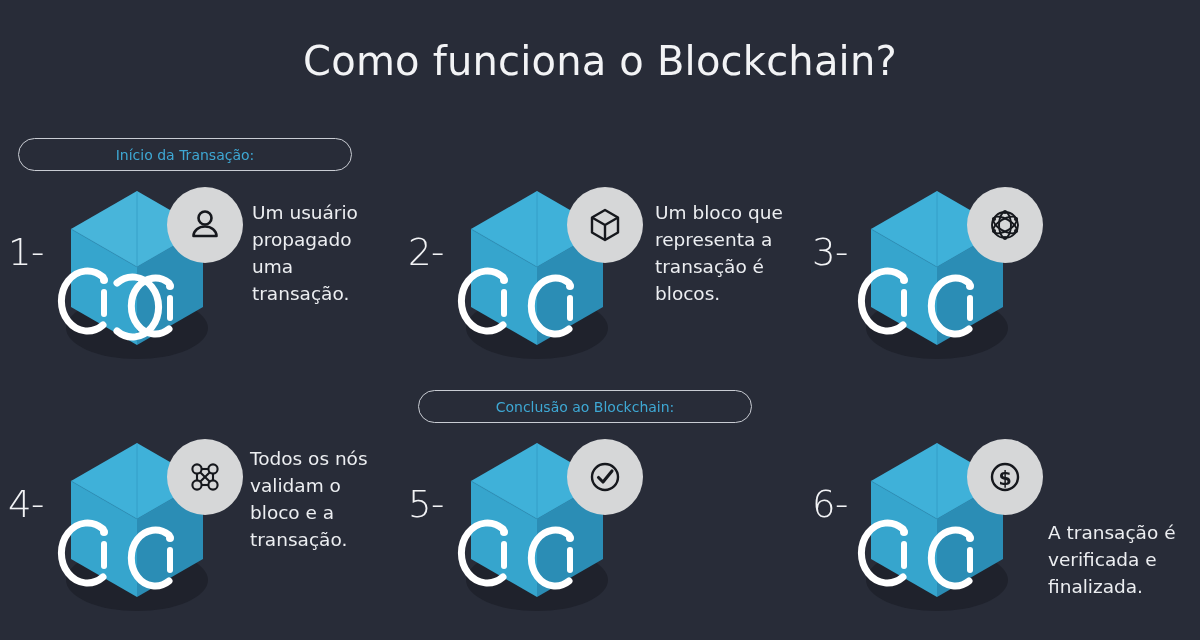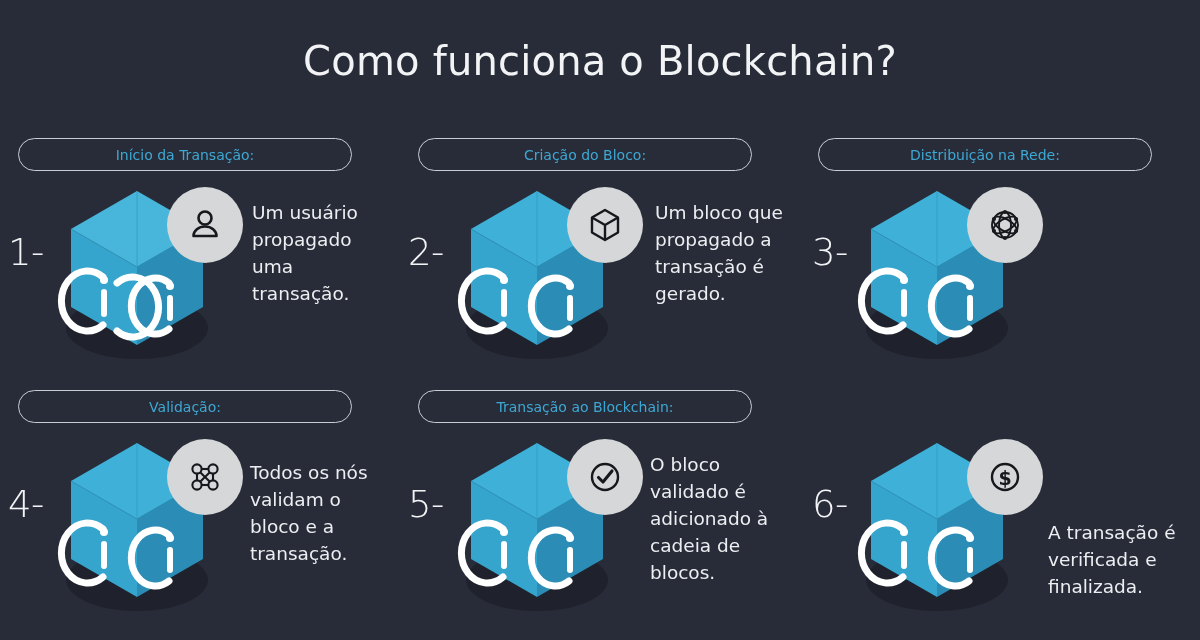"Criação do Bloco:" div.pill { html: <div>Criação do Bloco:</div> -> none }
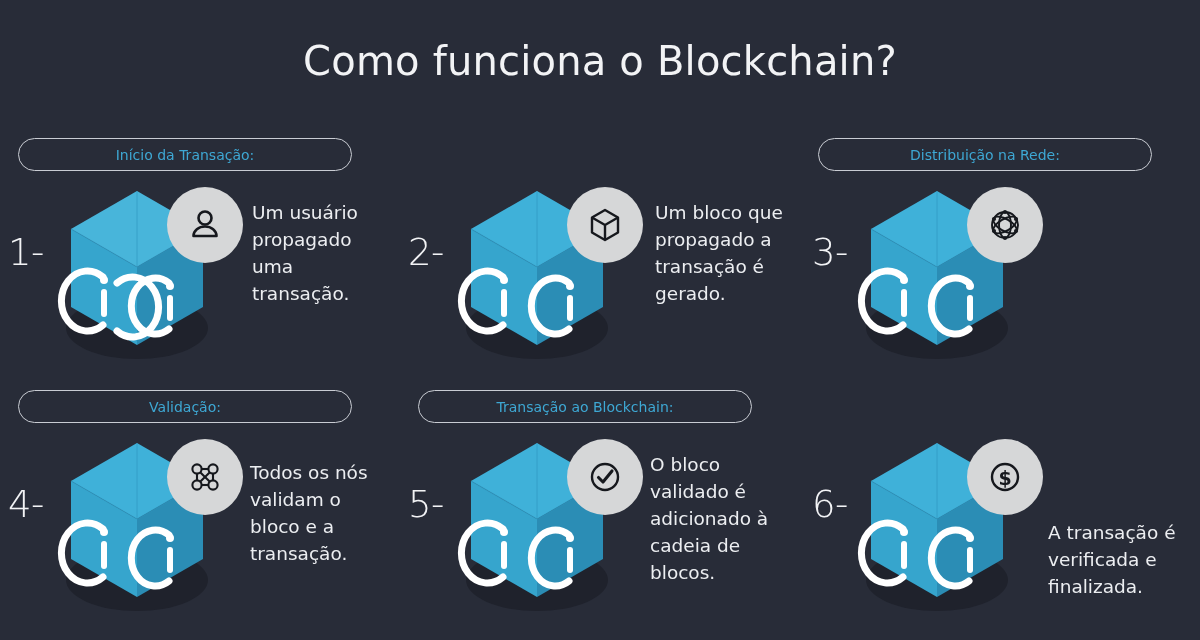"Distribuição na Rede:" div.pill { html: <div>Distribuição na Rede:</div> -> none }
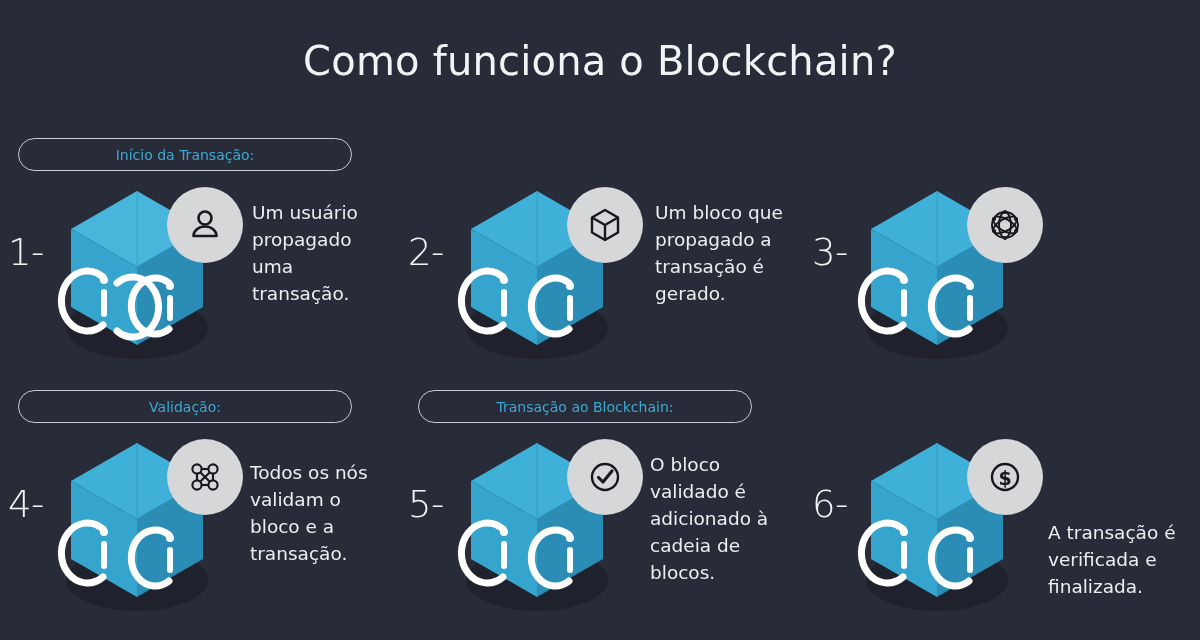"Um bloco que propagado a" div.desc { text: propagado a transação é gerado -> representa a transação é blocos }
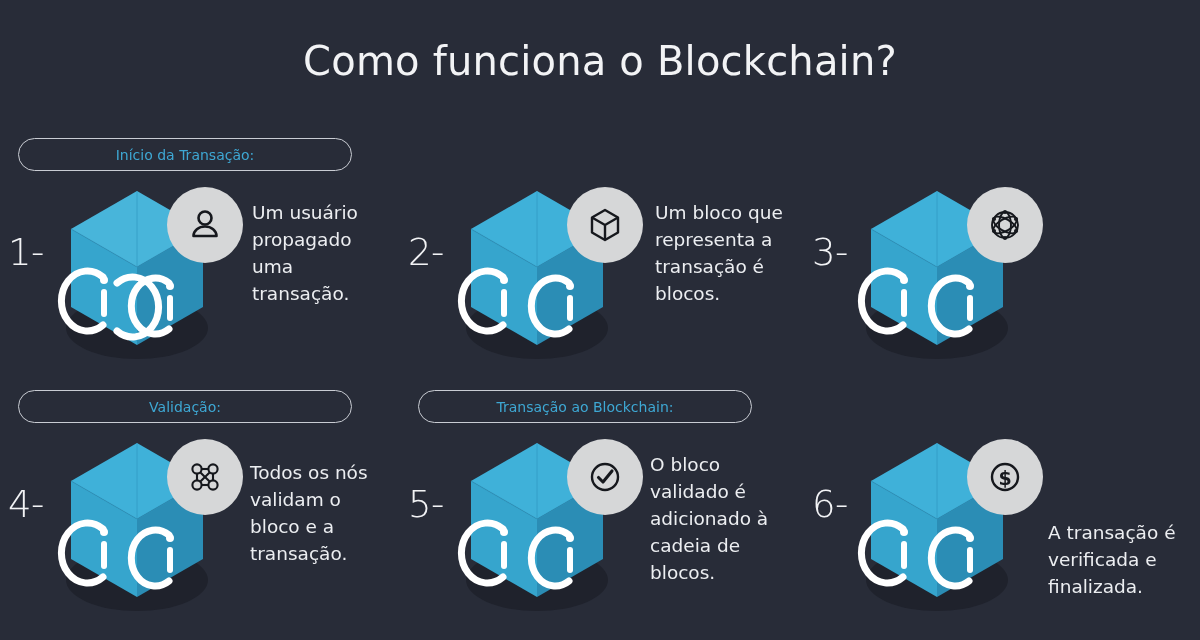"Validação:" div.pill { html: <div>Validação:</div> -> none }
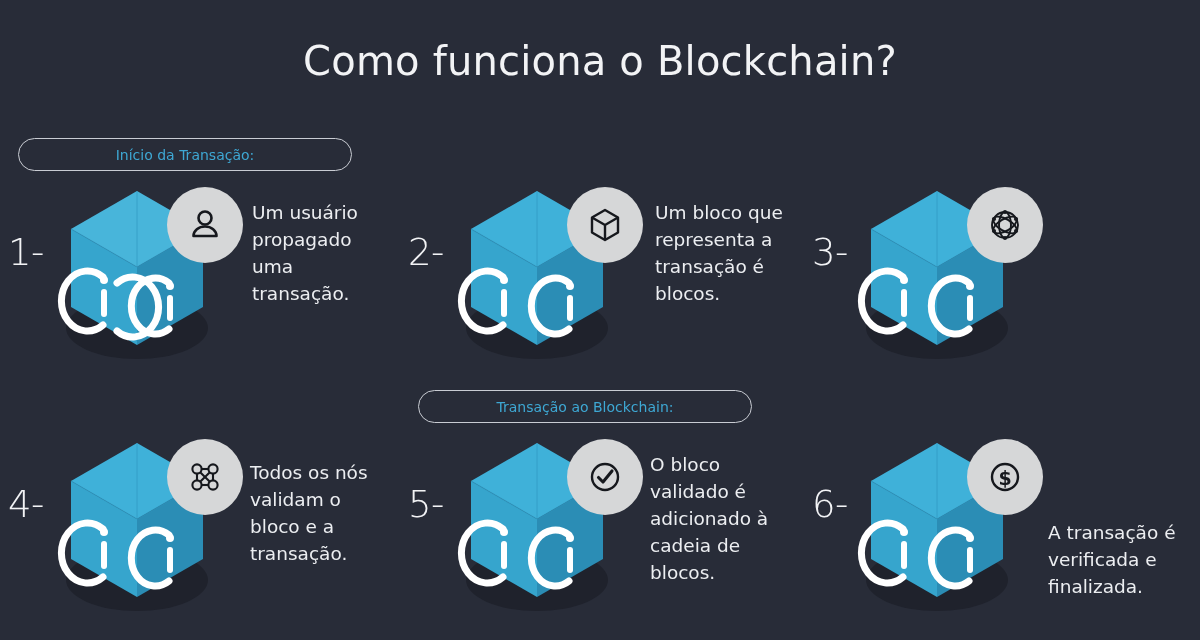"Transação ao Blockchain:" div.pill { text: Transação -> Conclusão }
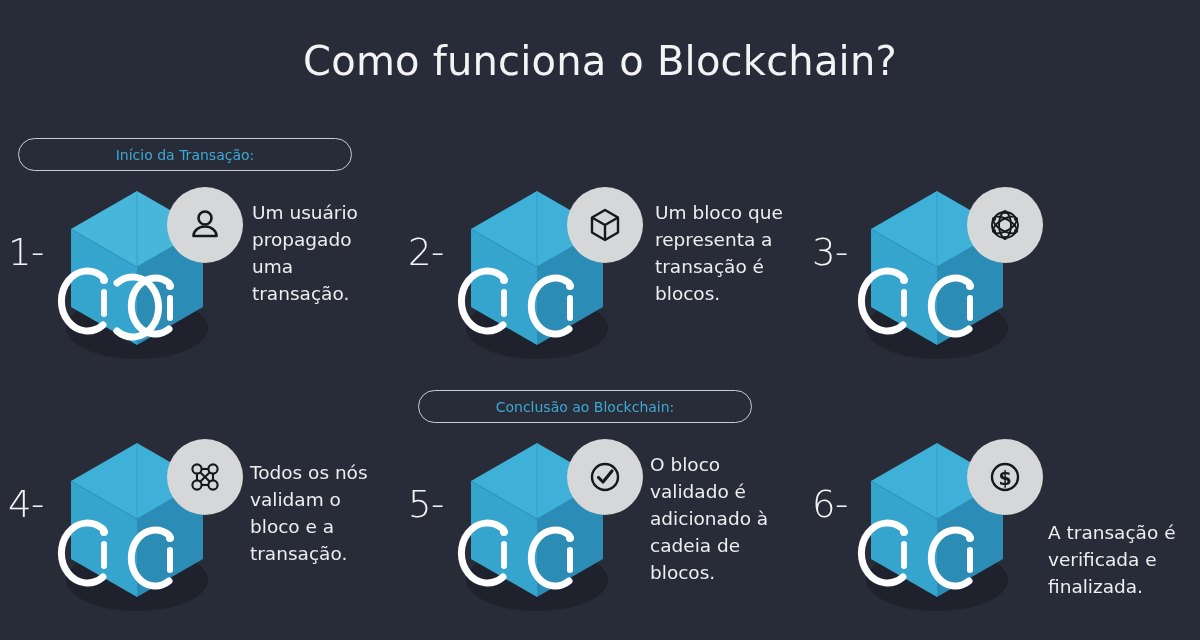"Todos os nós validam o" .step.s4 .desc { top: 24px -> 10px }
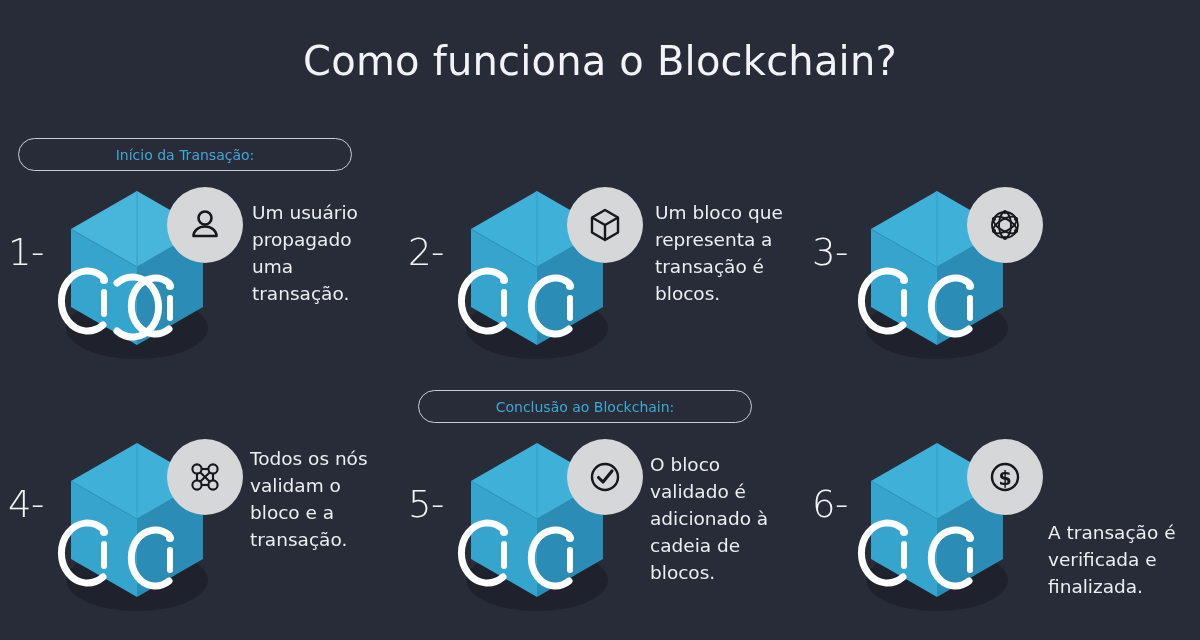"O bloco validado é adicionado" div.desc { html: <div>O bloco validado é adicionado à cadeia de blocos.</div> -> none }
